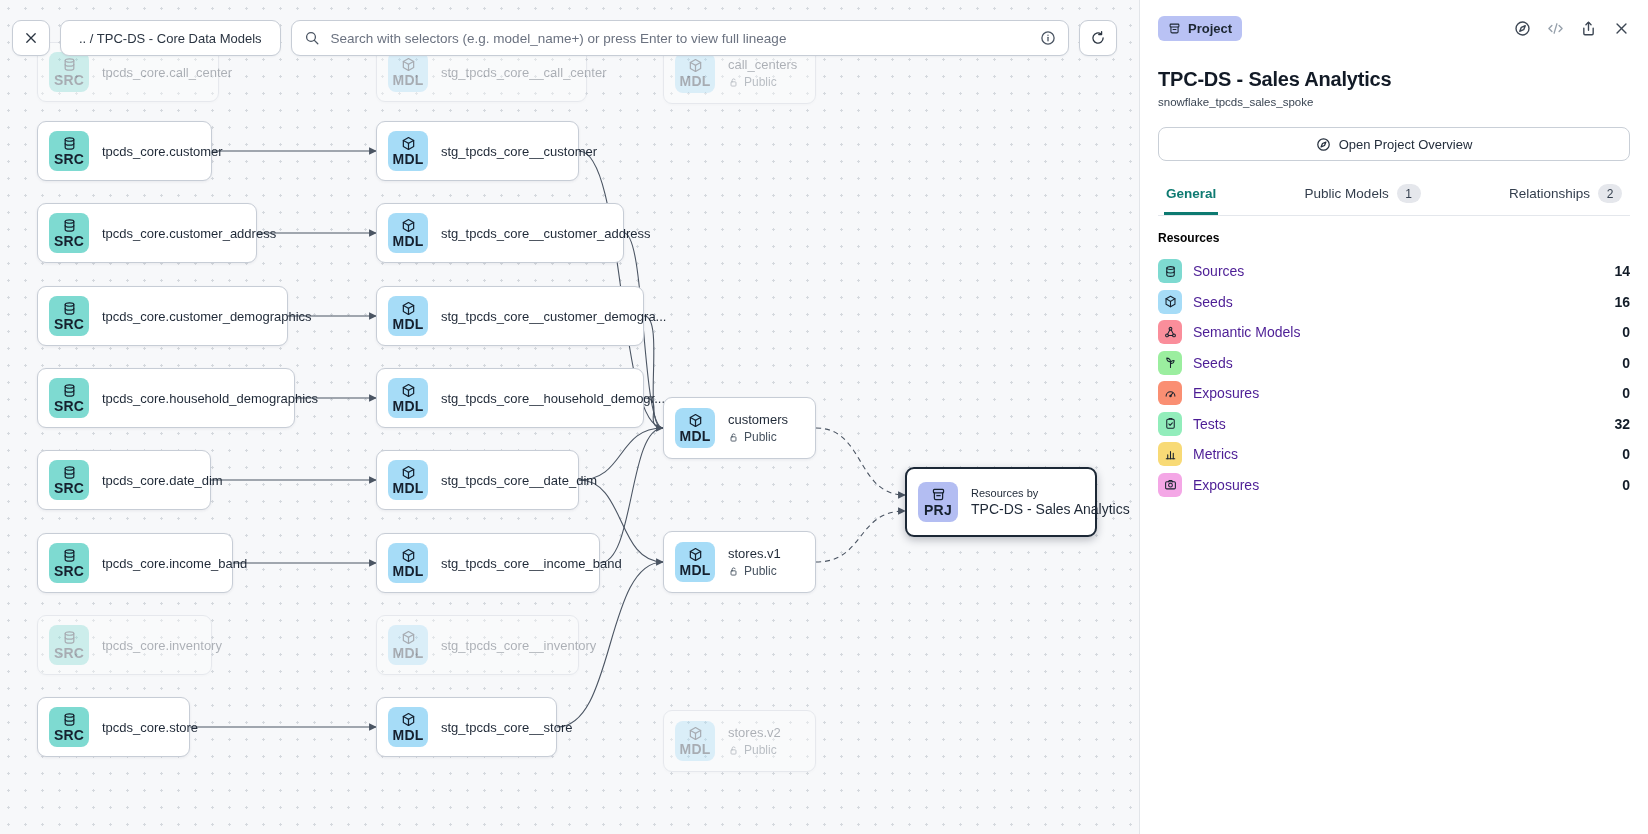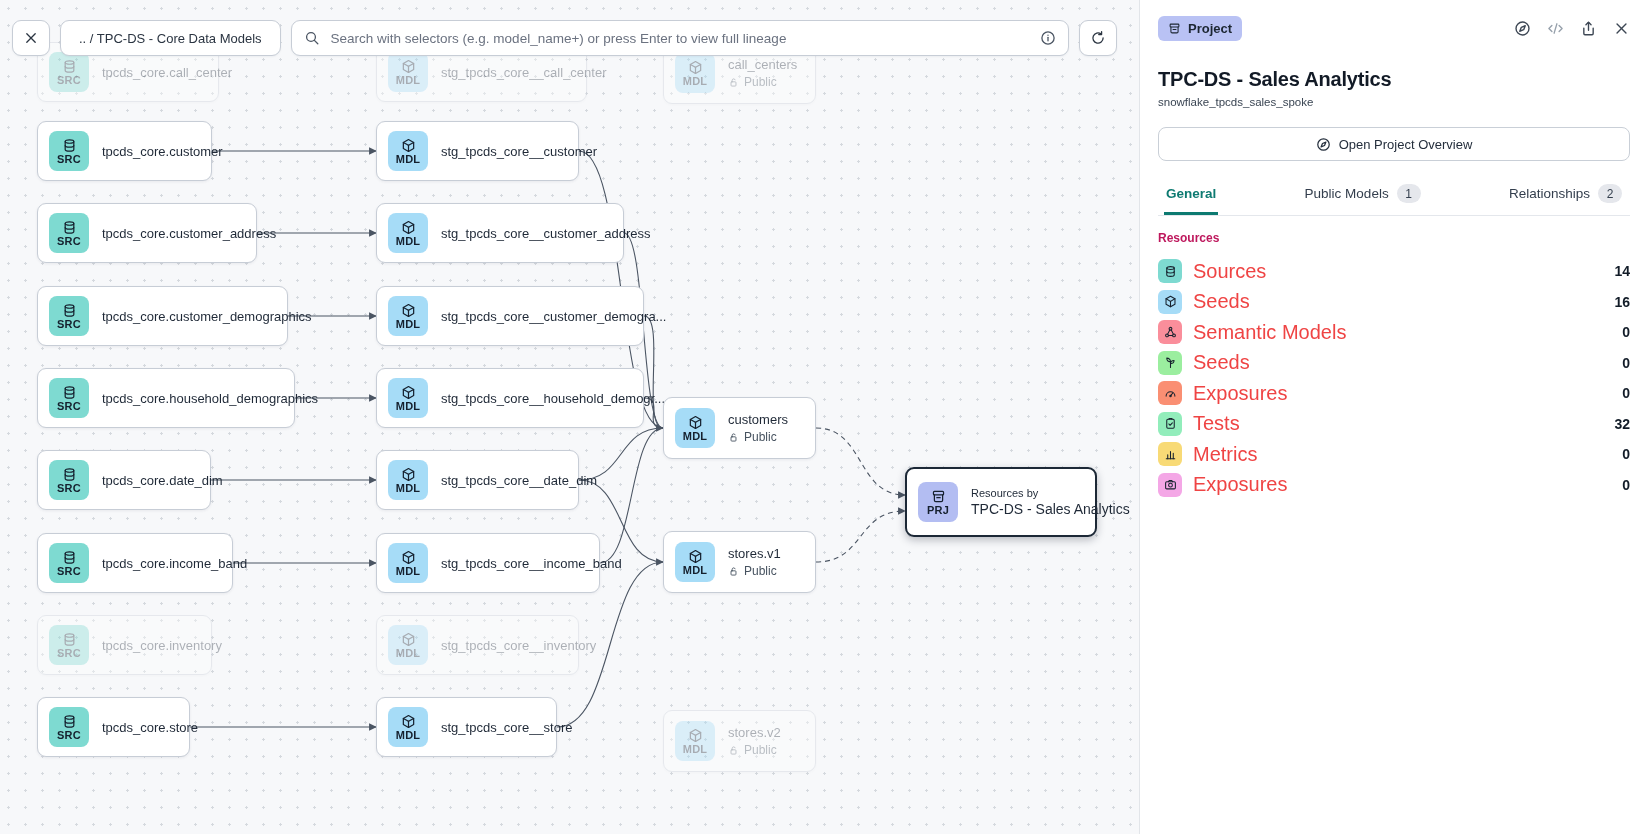"SRC" .tile-tag { font-size: 11px -> 14px }
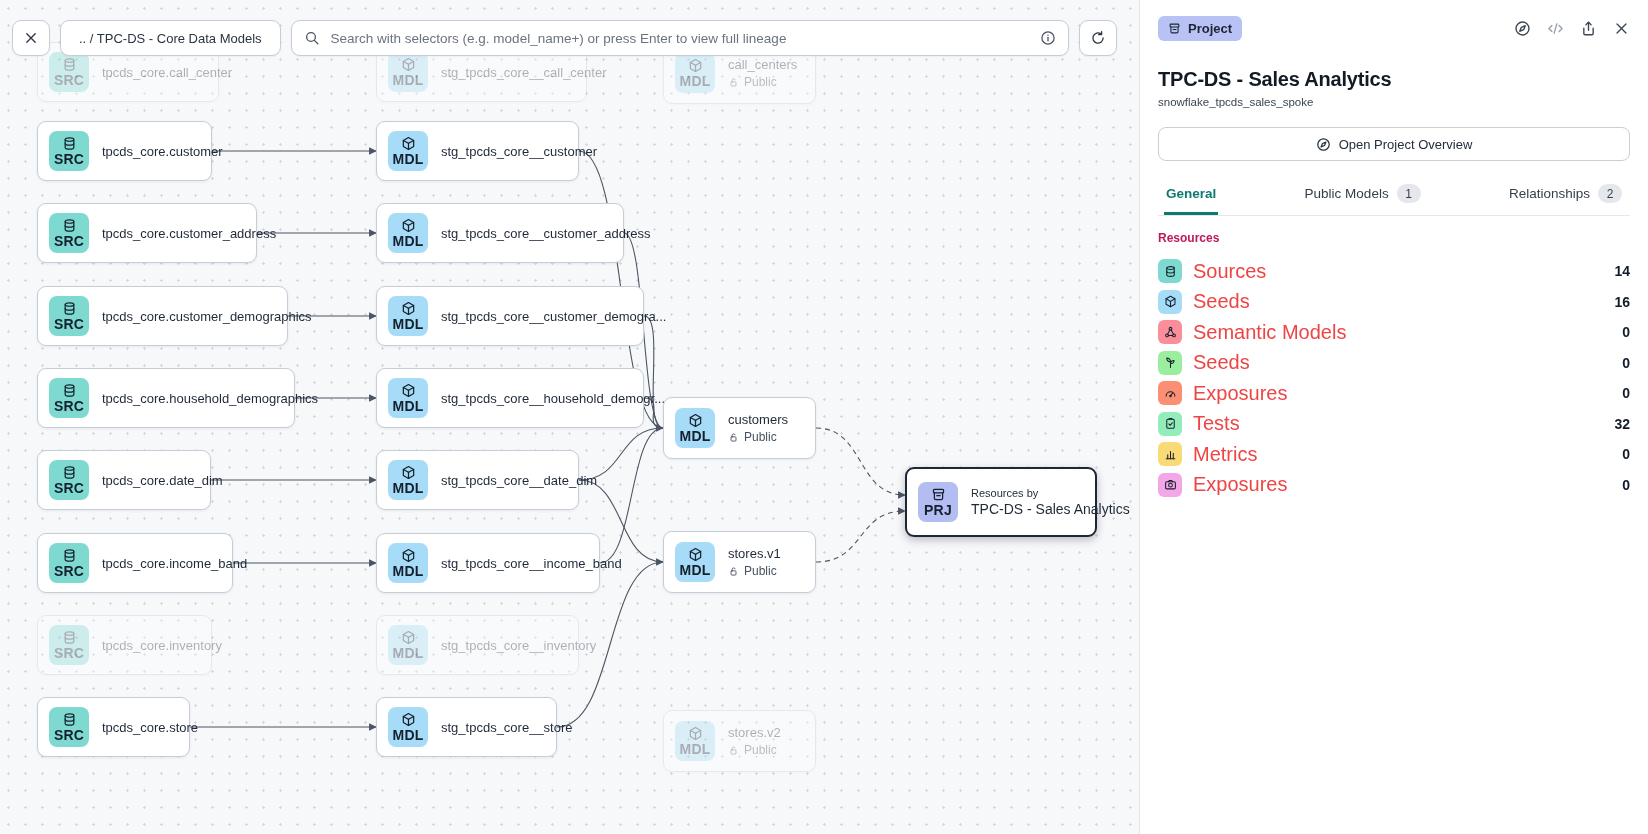"Resources" .res-header { color: #be185d -> #000000 }
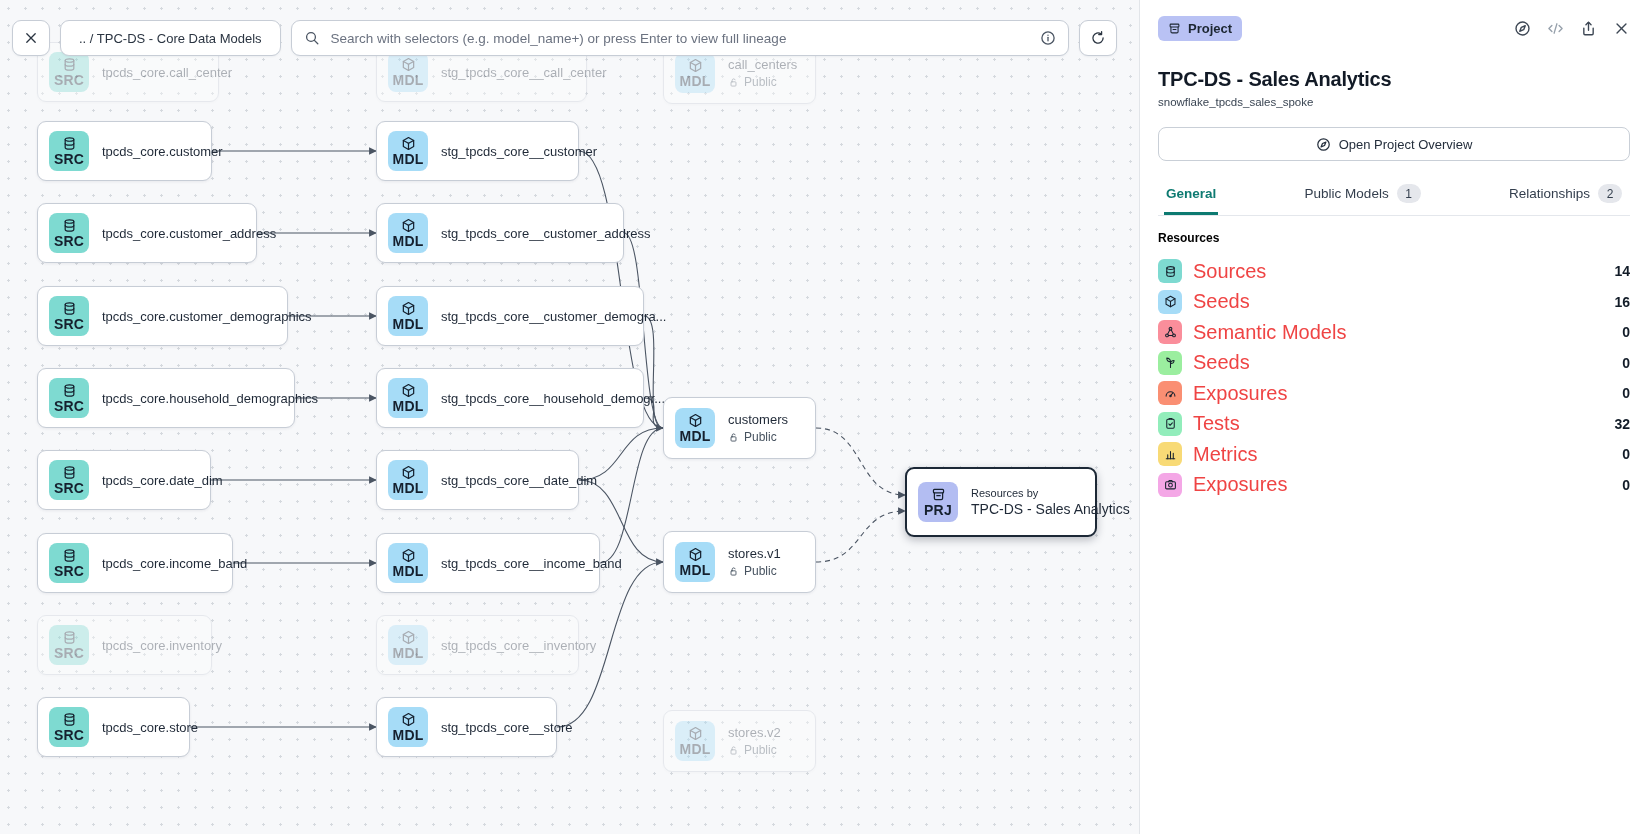"Sources" .res-label { color: #ef4444 -> #4c1d95; font-size: 20px -> 14px }
